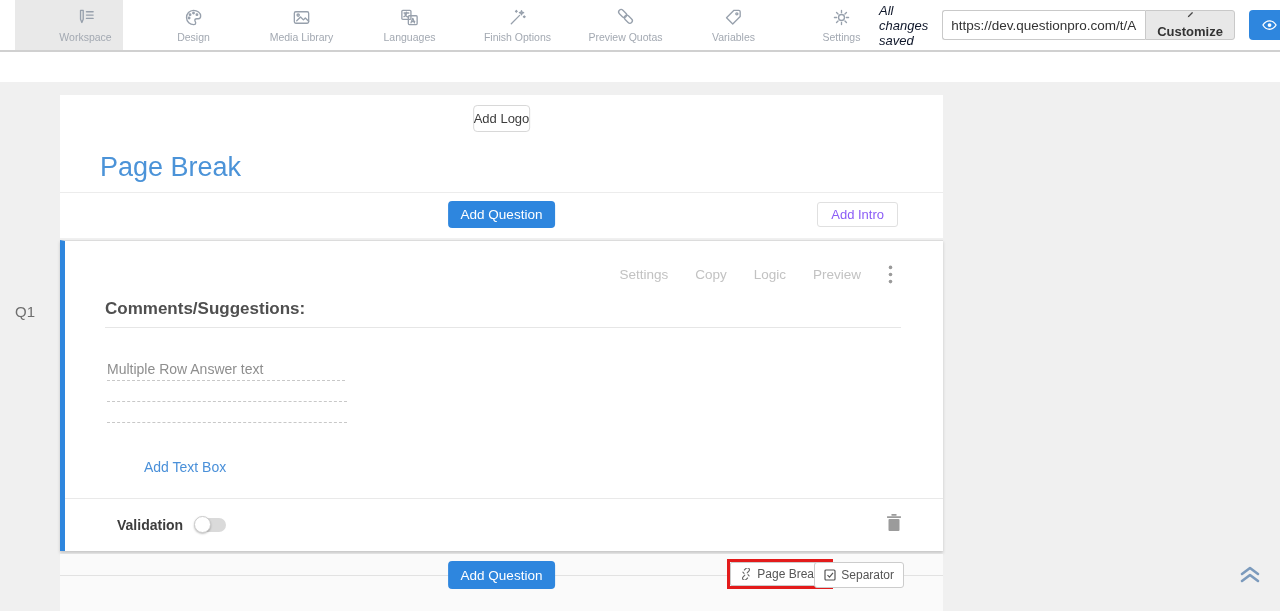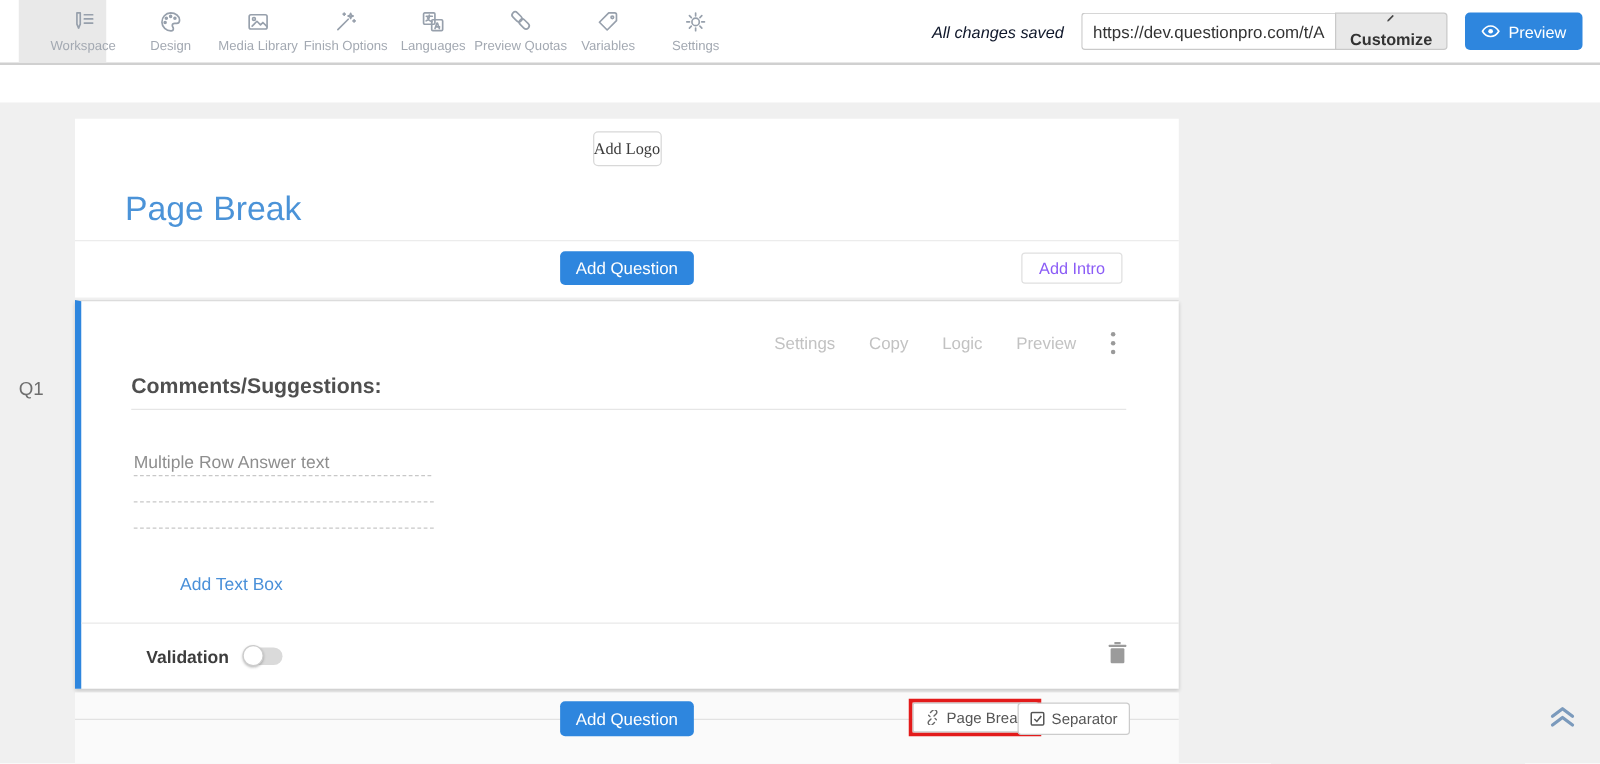"Workspace" .tool-item { width: 70px -> 108px }
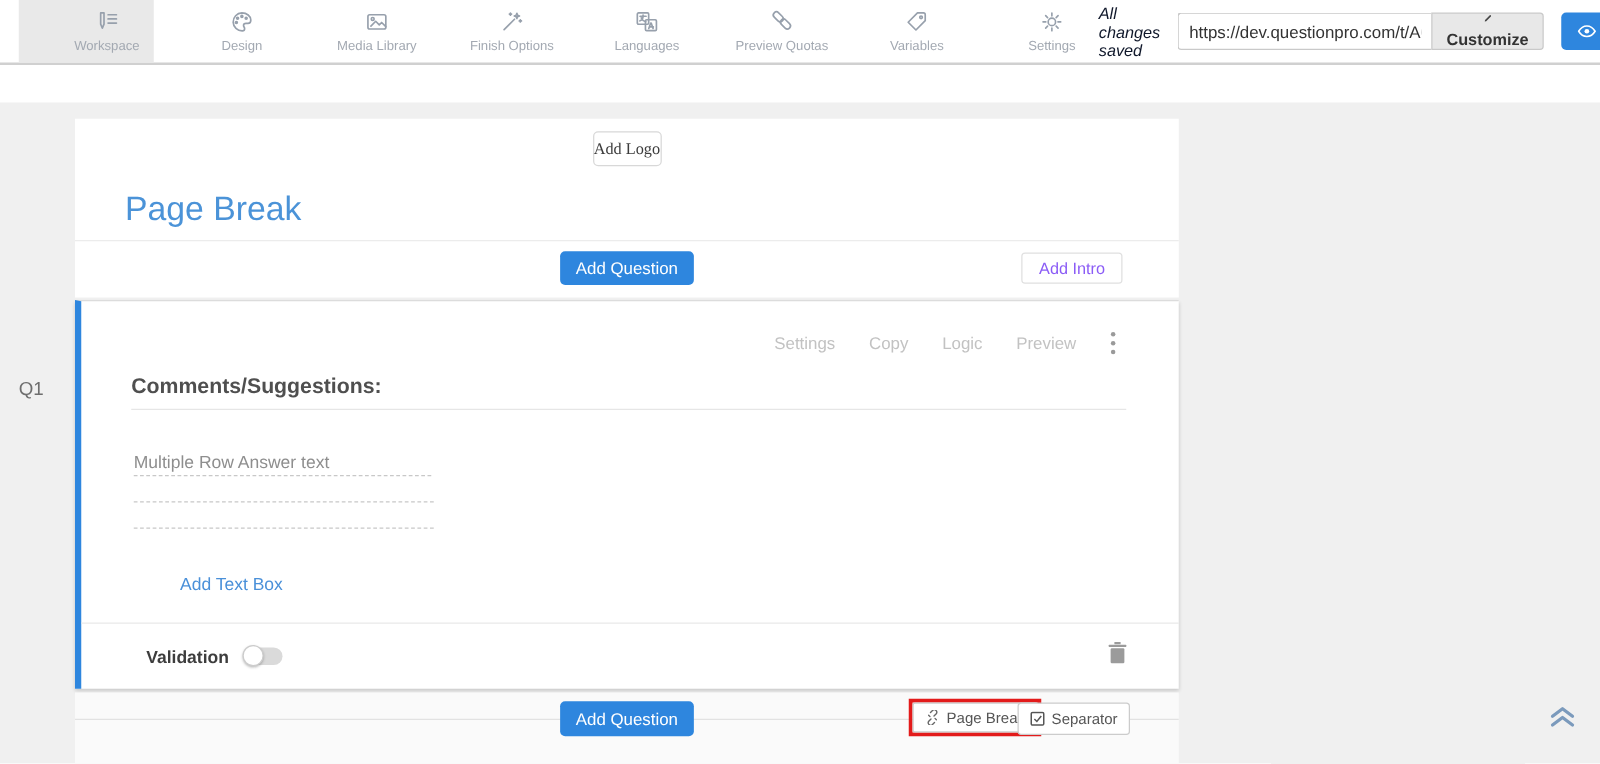"Finish Options" div.tool-item { order: before "Languages" -> after "Languages" }
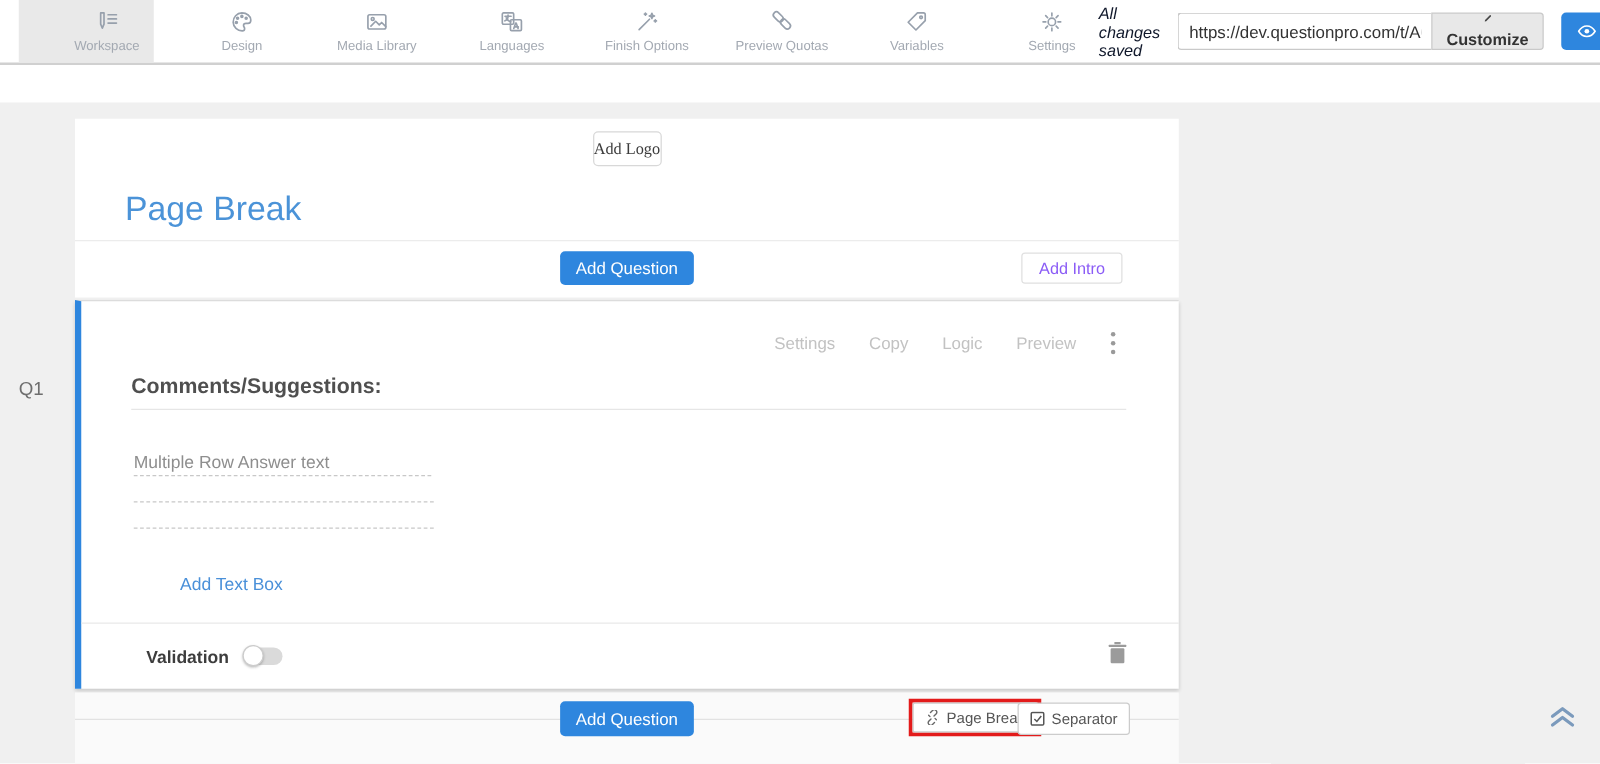"Add Logo" .add-logo { font-family: Liberation Serif, serif -> Liberation Sans, sans-serif }
